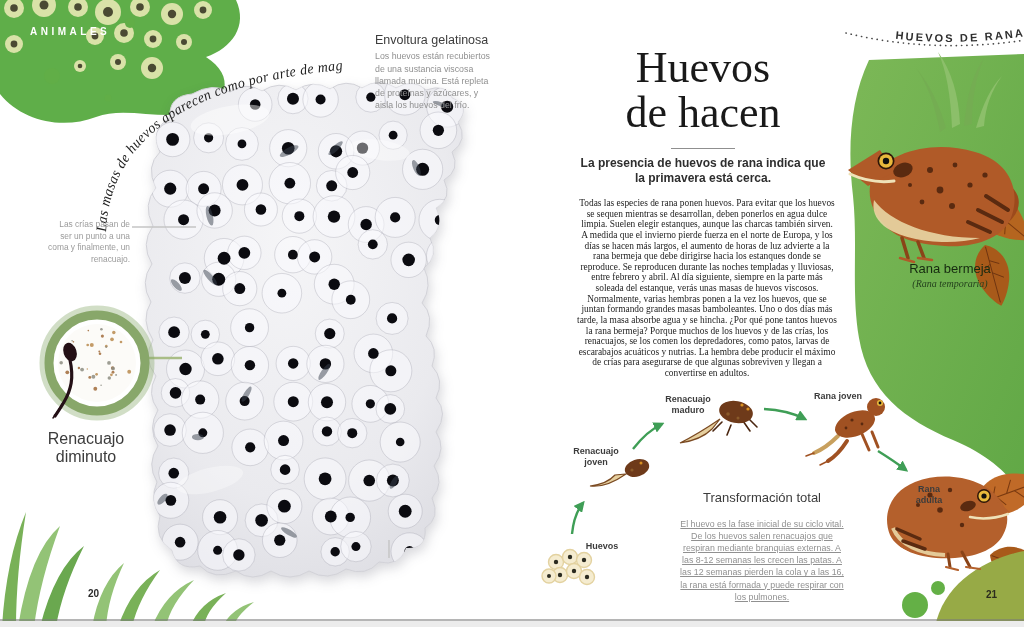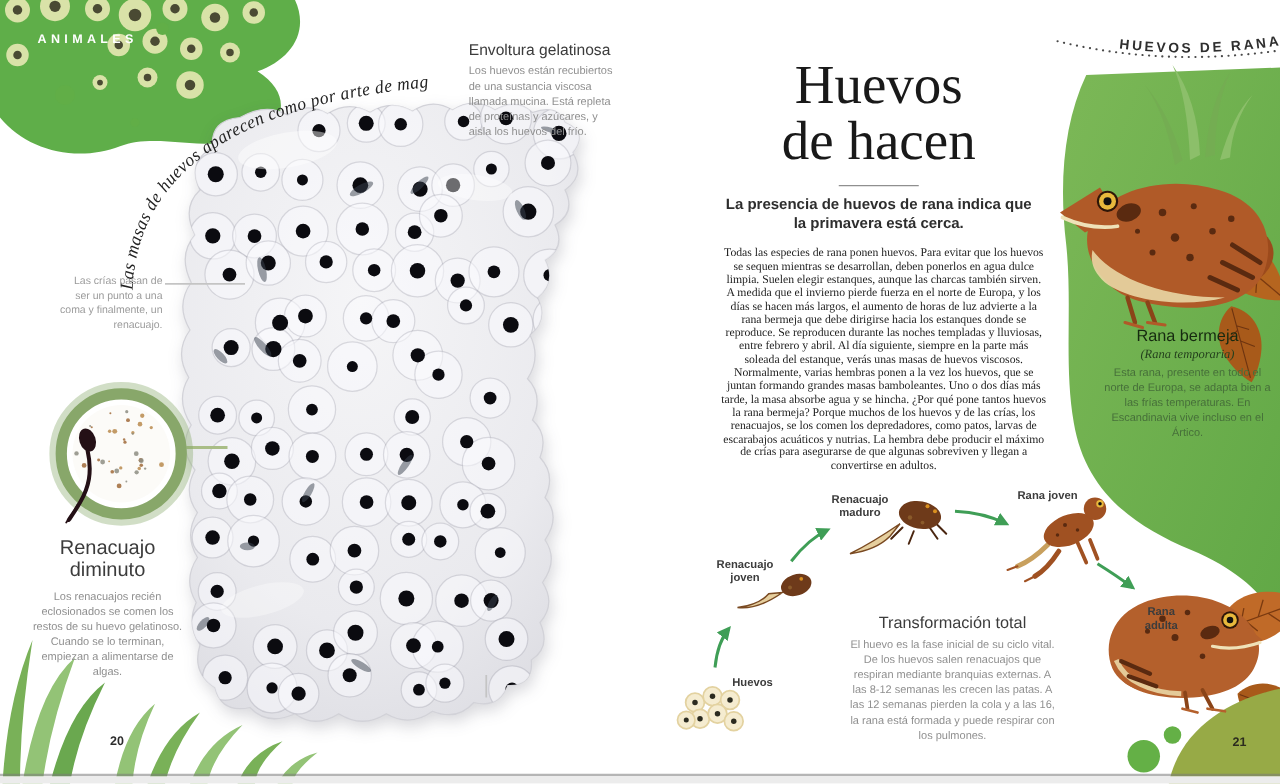"Esta rana, presente en todo" div.block-body { html: <div>Esta rana, presente en todo el norte de Europa, se adapta bien a las frías temperaturas. En Escandinavia vive incluso en el Ártico.</div> -> none }
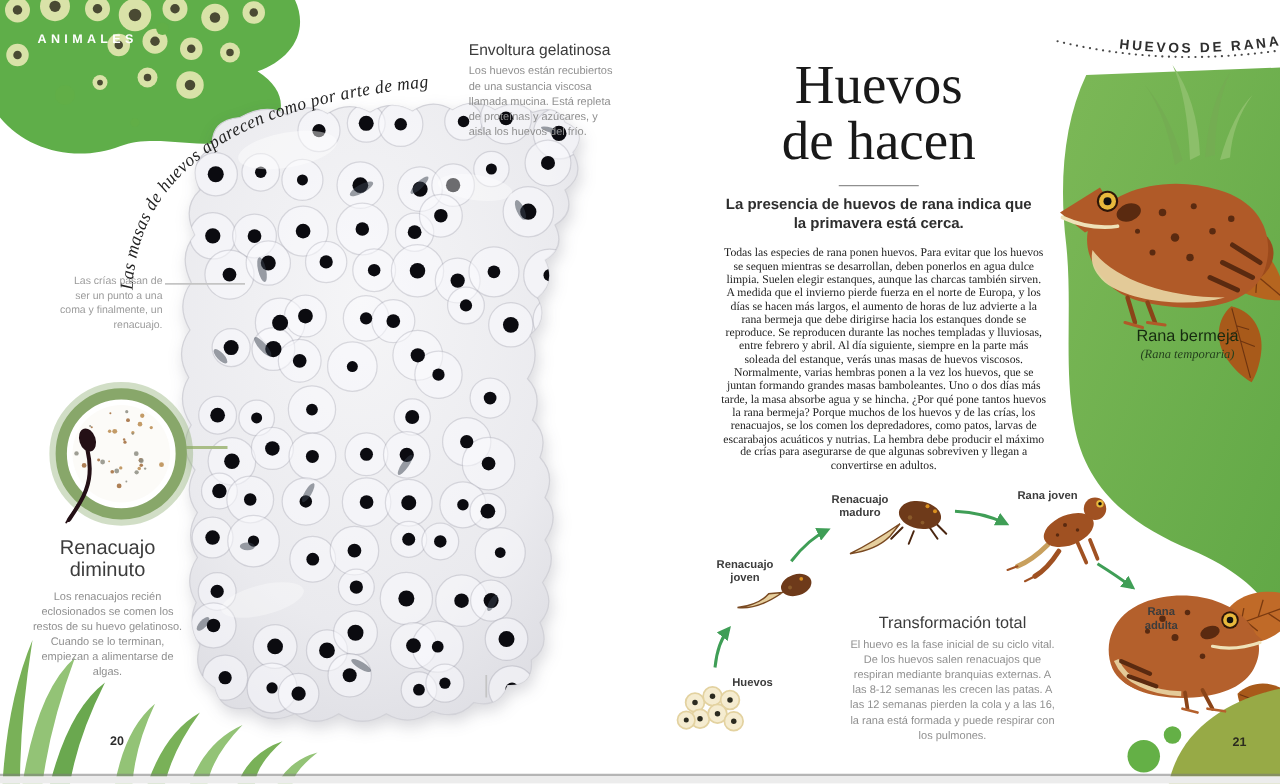"Los renacuajos recién eclosionados se" div.block-body { html: <div>Los renacuajos recién eclosionados se comen los restos de su huevo gelatinoso. Cuando se lo terminan, empiezan a alimentarse de algas.</div> -> none }
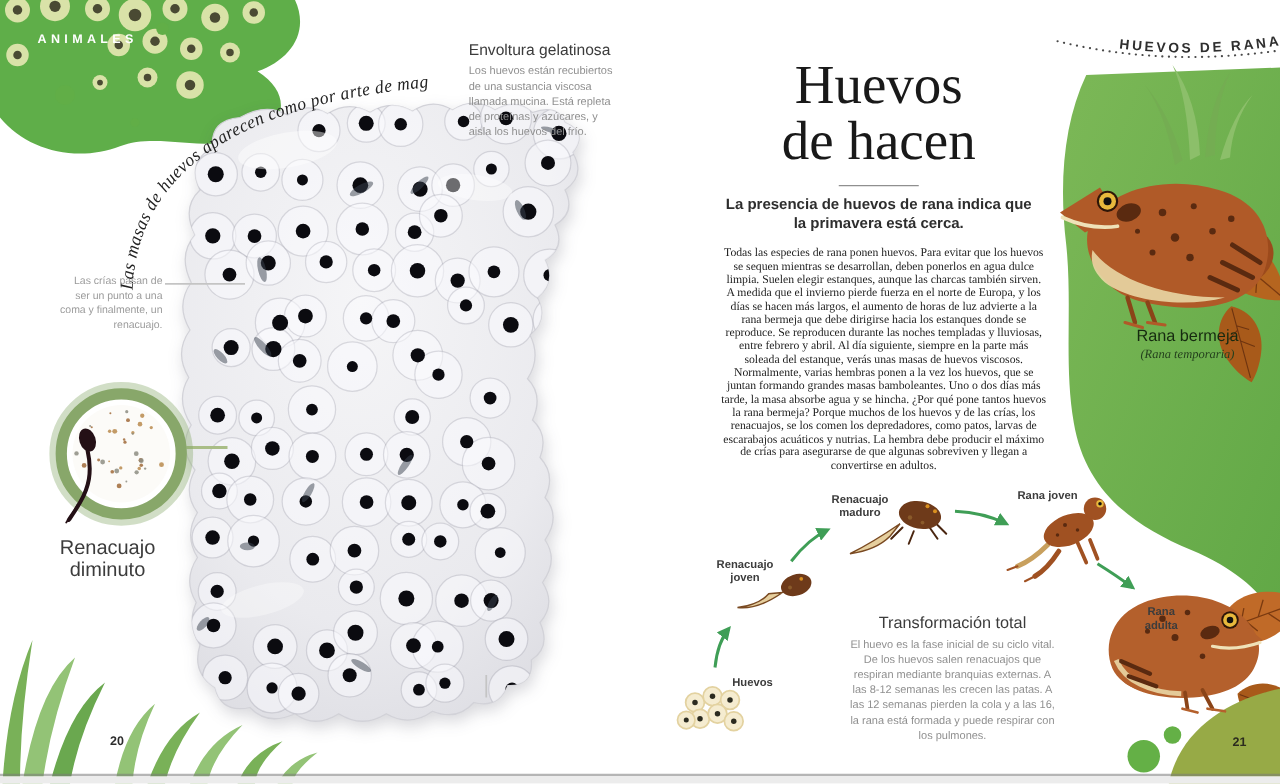"El huevo es la fase" div.block-body { margin-top: 3px -> 12px; text-decoration: none -> underline }
